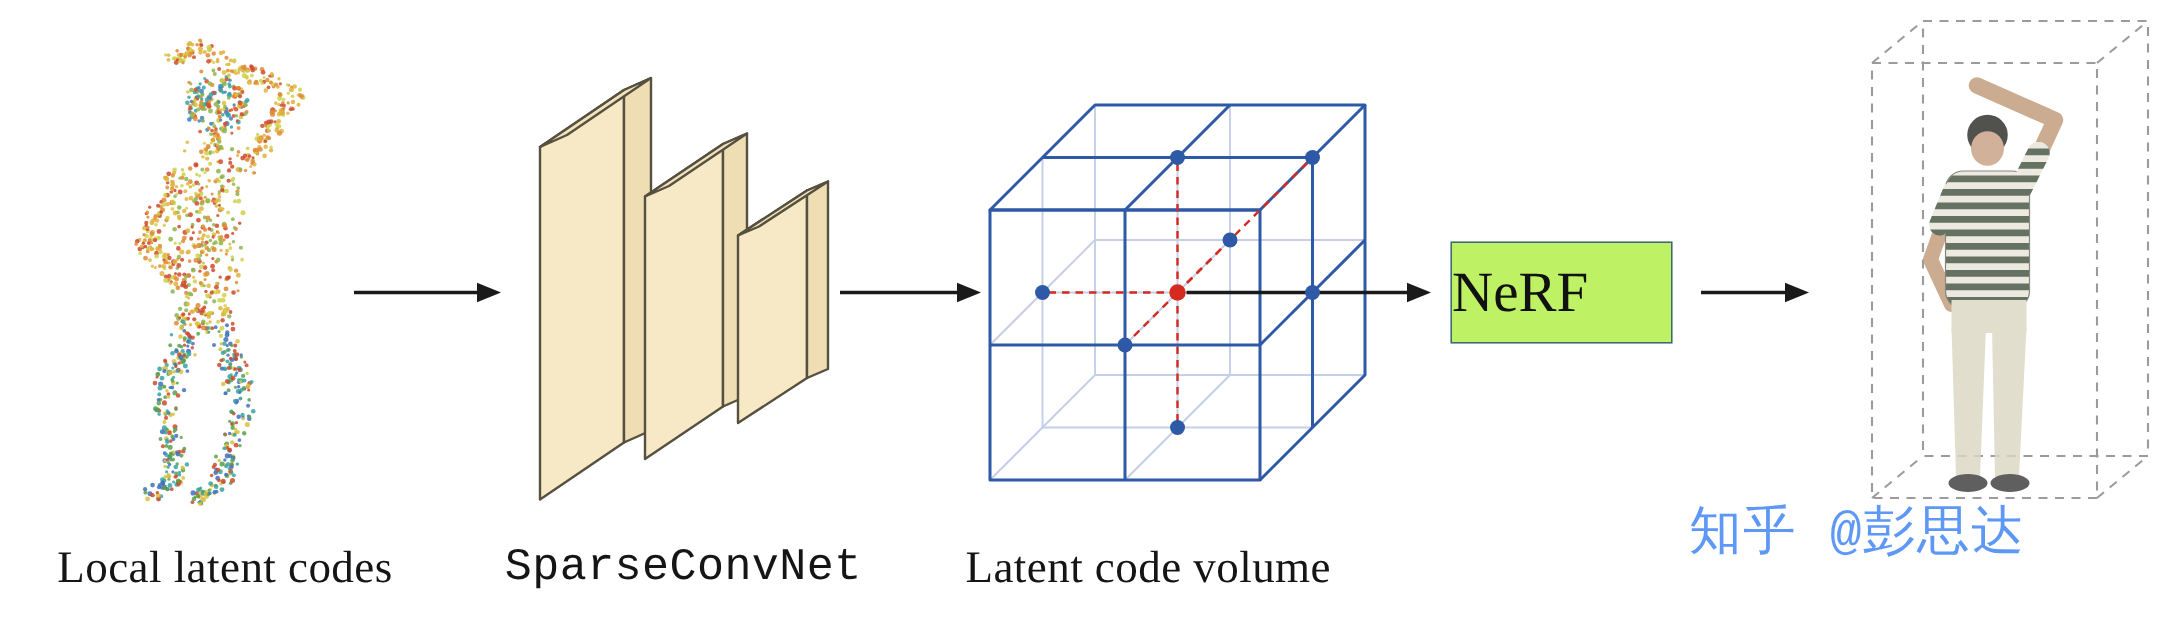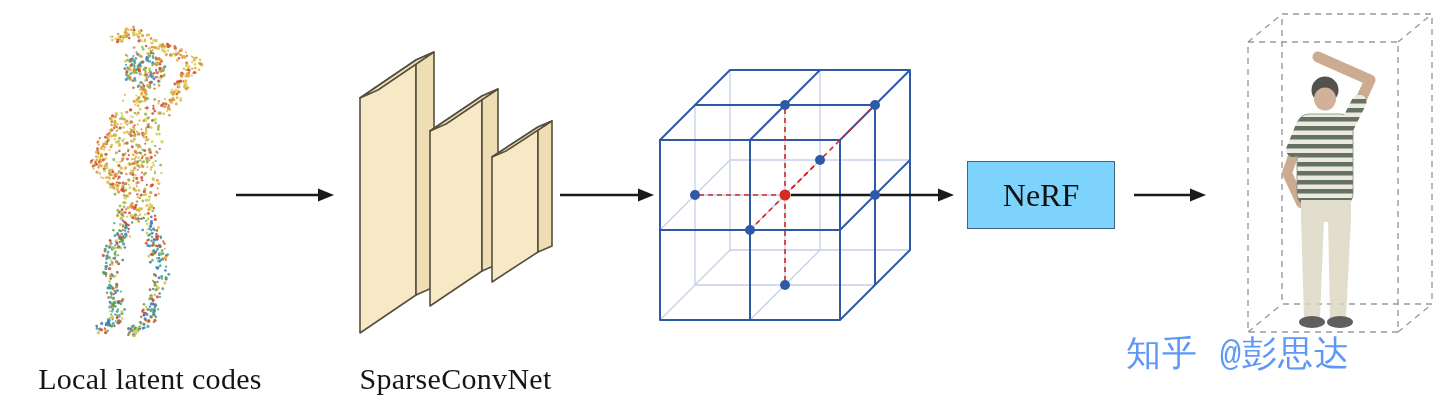"NeRF" .nerf-box { background: #7dd3fc -> #bef264; font-size: 32px -> 38px; justify-content: center -> none }
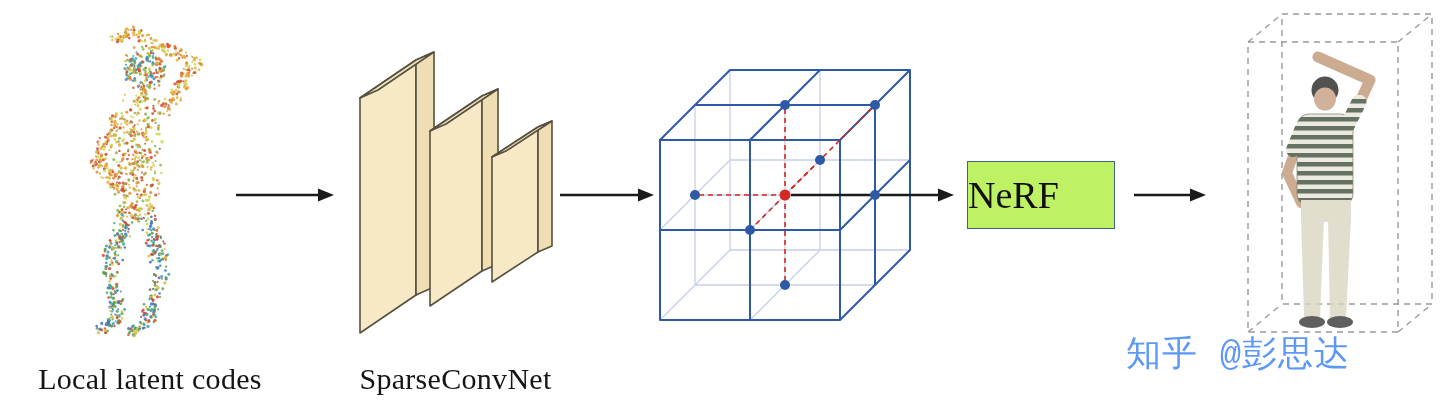"SparseConvNet" .label-2 { font-family: none -> Liberation Mono, monospace }
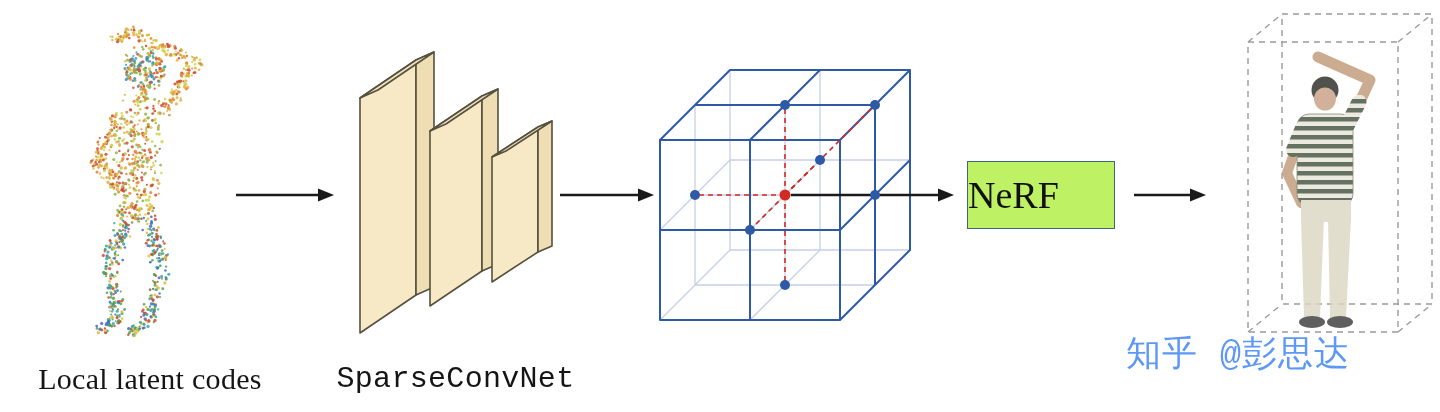"Latent code volume" div.stage-label { html: none -> <div>Latent code volume</div> }
